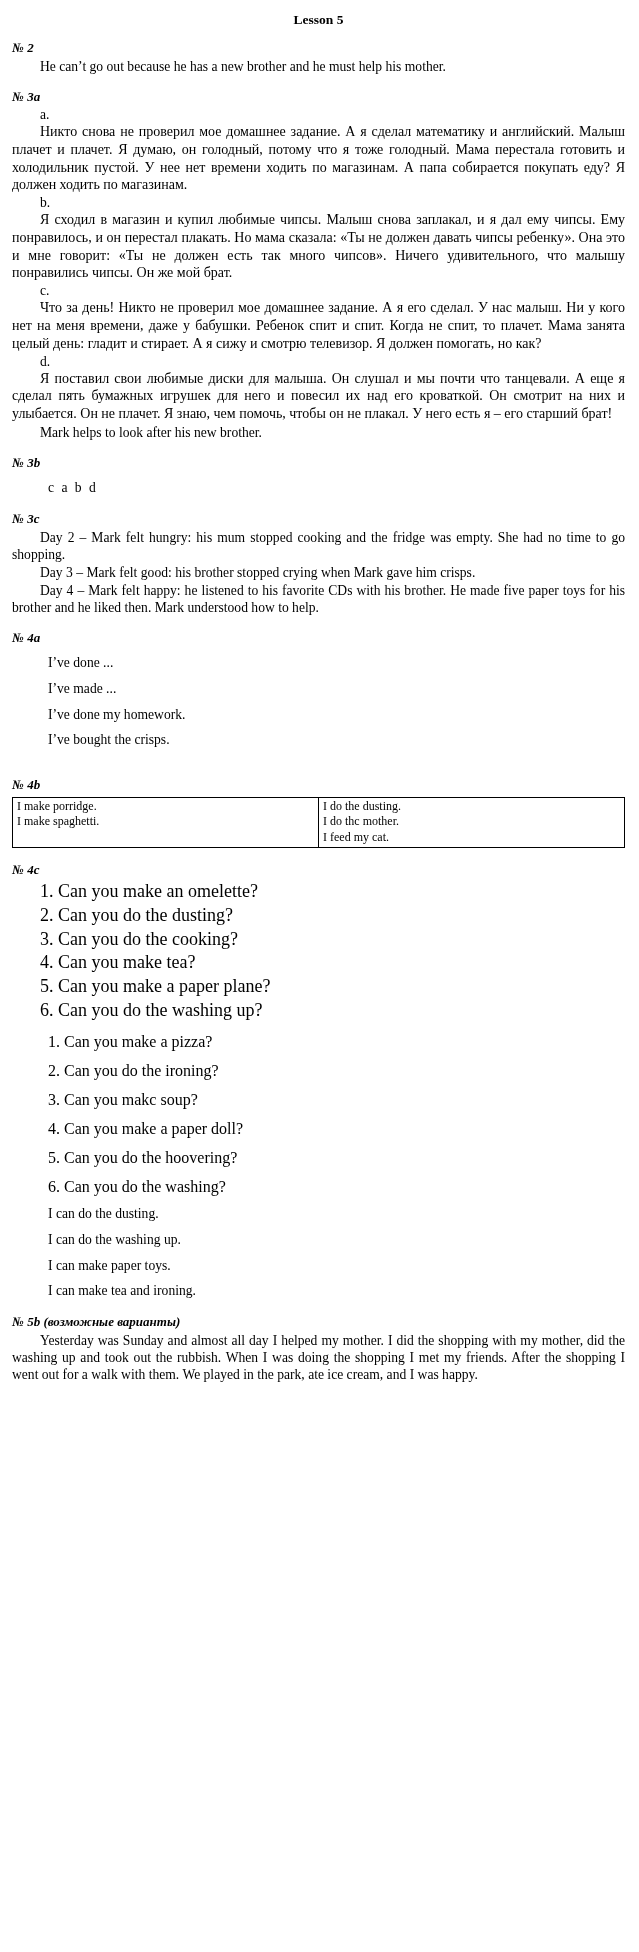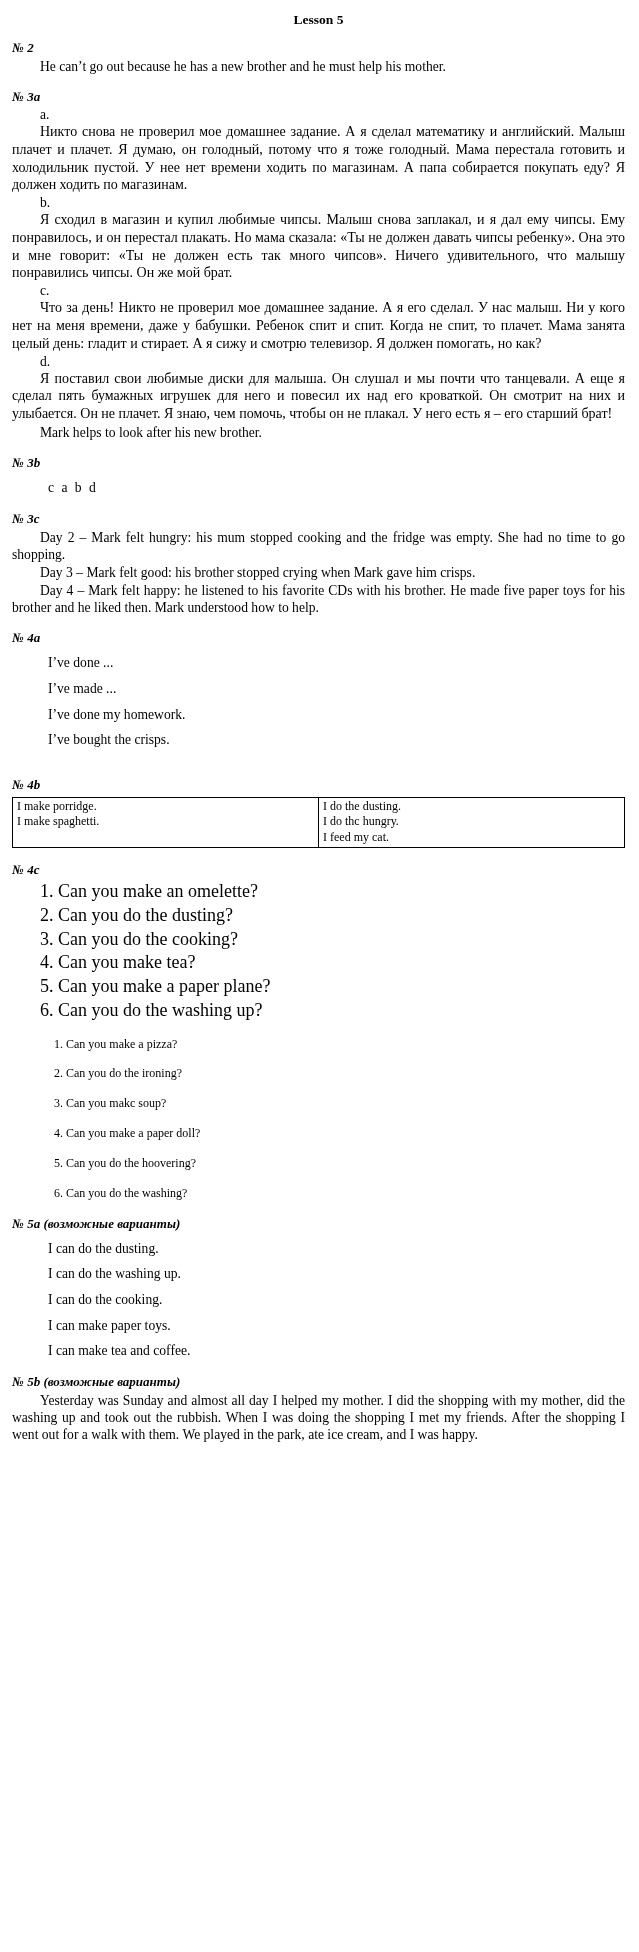"I do thc hungry." div { text: hungry -> mother }
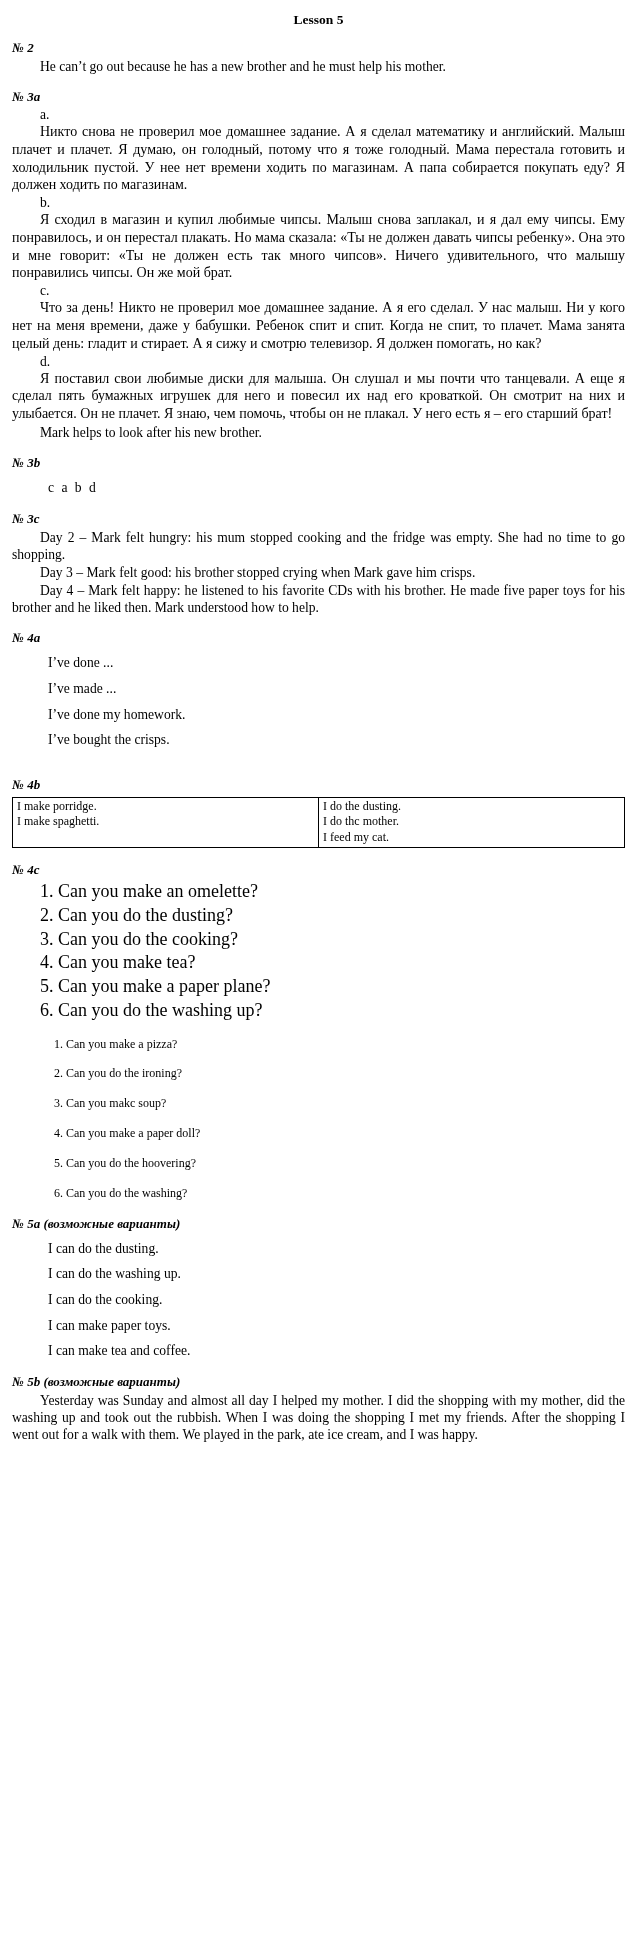"1. Can you make a" .line-num2 { font-size: 12px -> 16px; margin: 14px -> 8px }
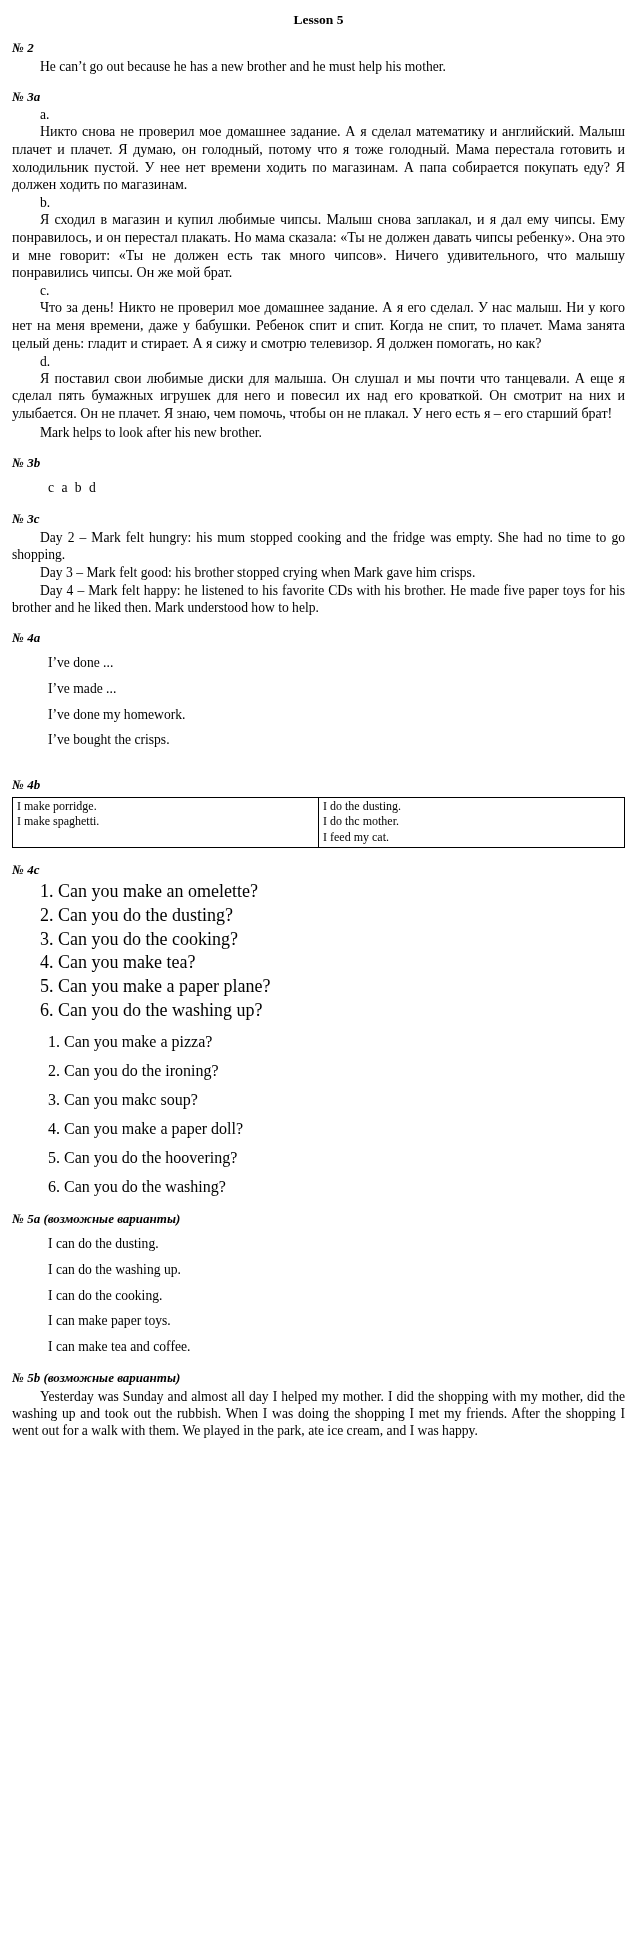"№ 5a (возможные варианты)" div.ex-head { html: <div>№ 5a (возможные варианты)</div> -> none }
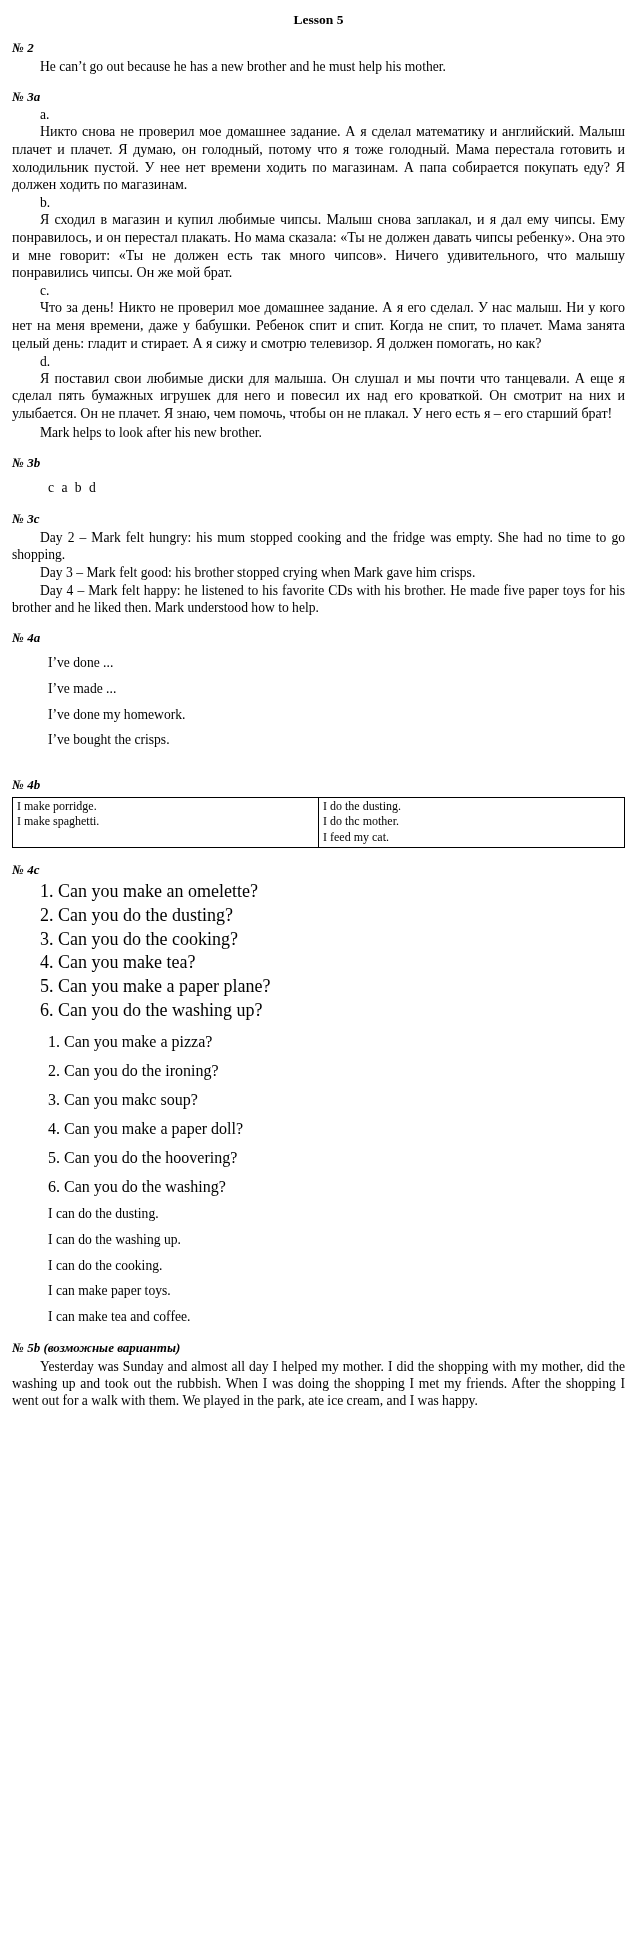"I can do the cooking." p.line { html: <p>I can do the cooking.</p> -> none }
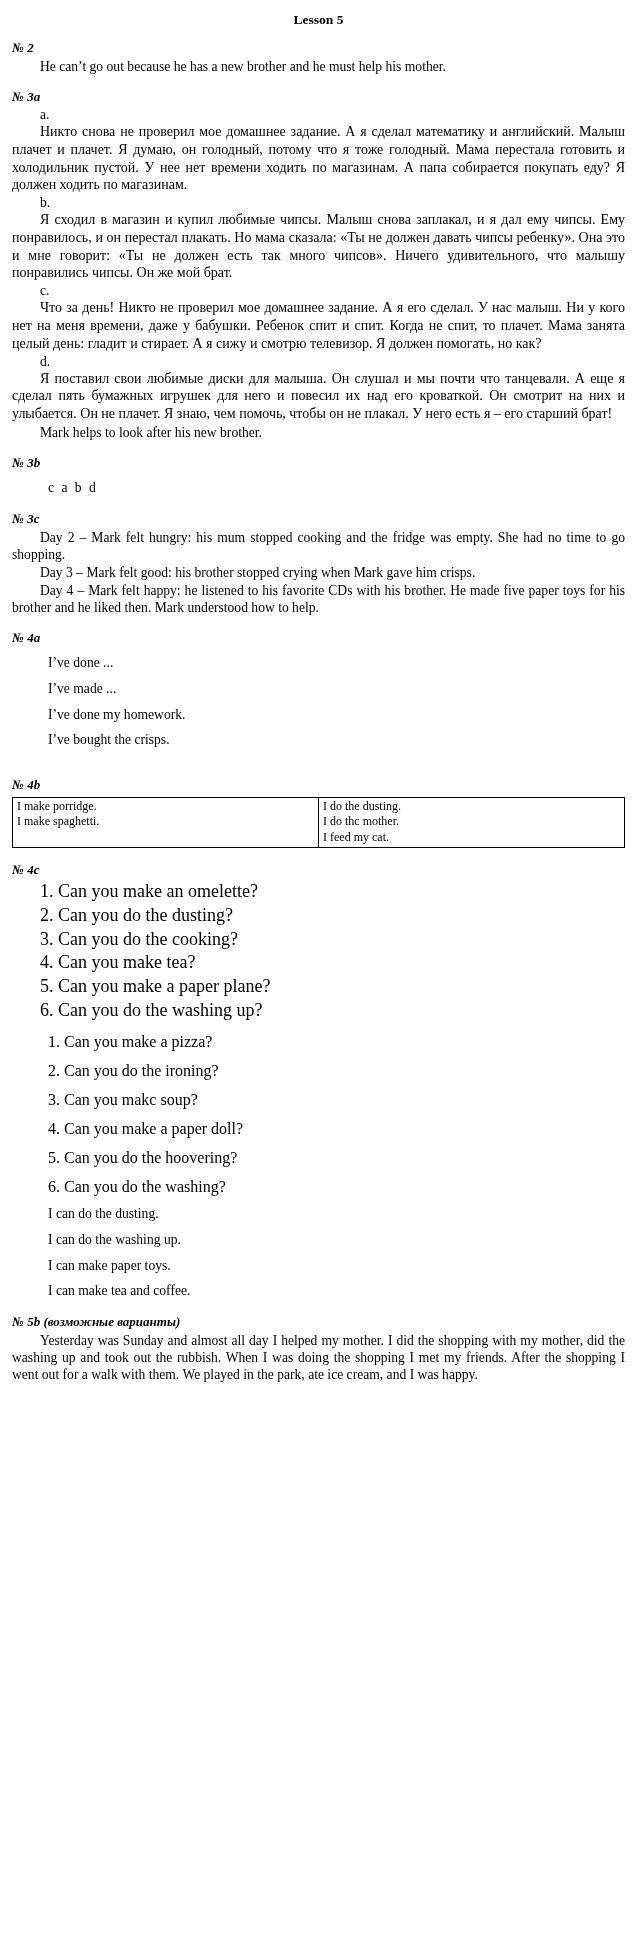"I can make tea and" p.line { text: coffee -> ironing }
